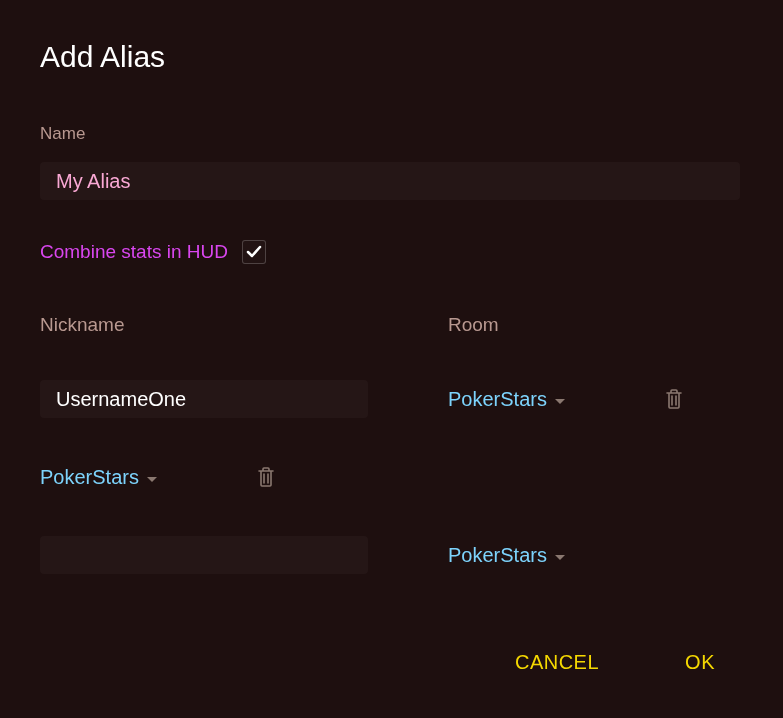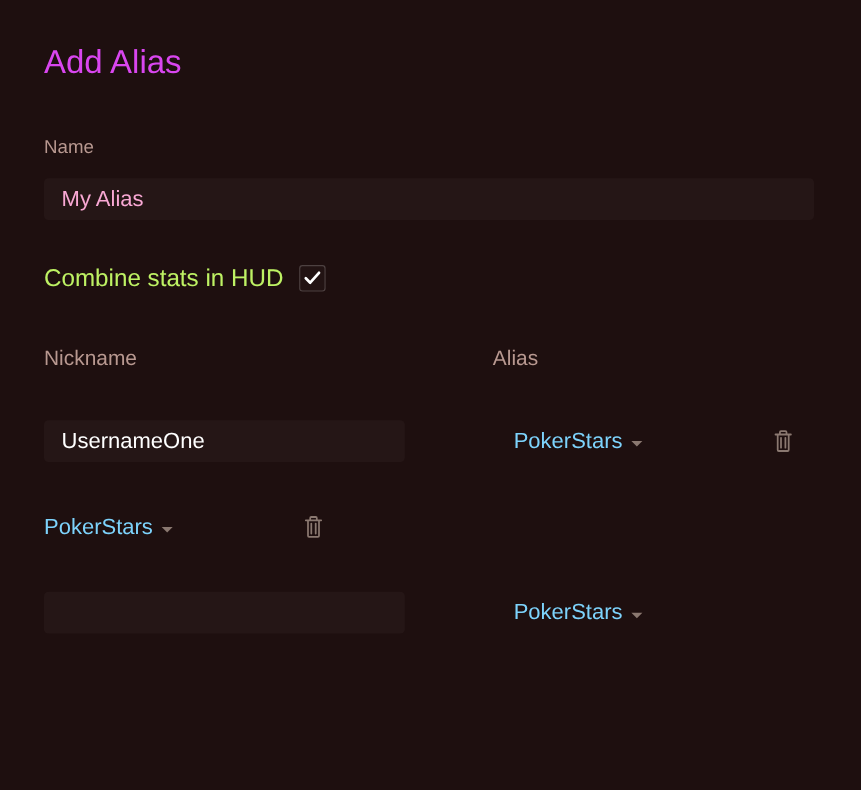"Add Alias" .dialog-title { color: #d946ef -> #ffffff }
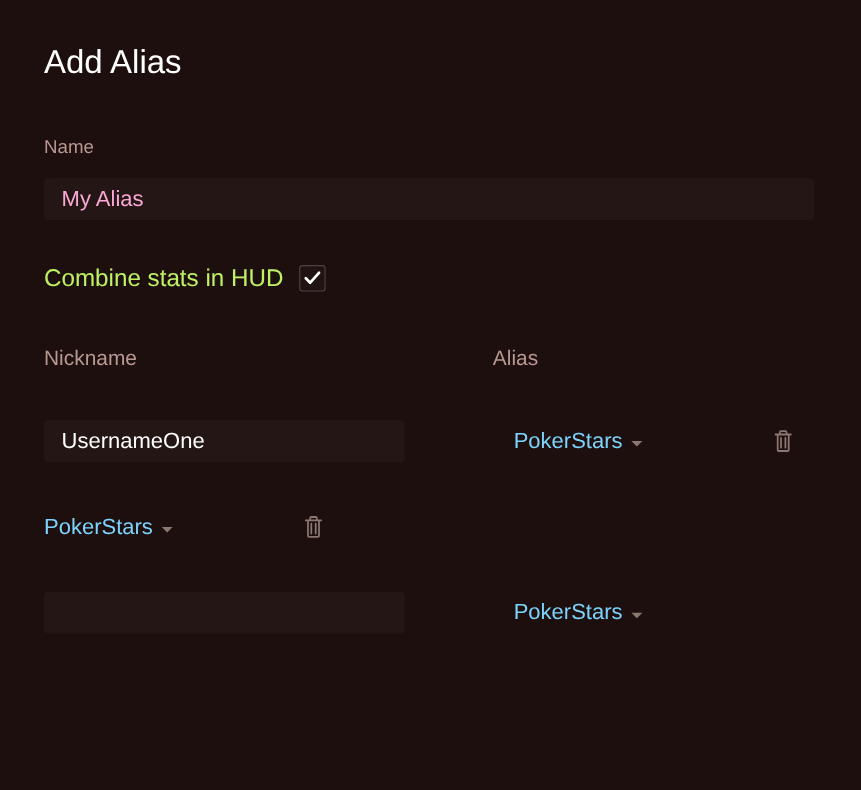"Combine stats in HUD" .checkbox-label { color: #bef264 -> #d946ef; font-size: 22px -> 19px }
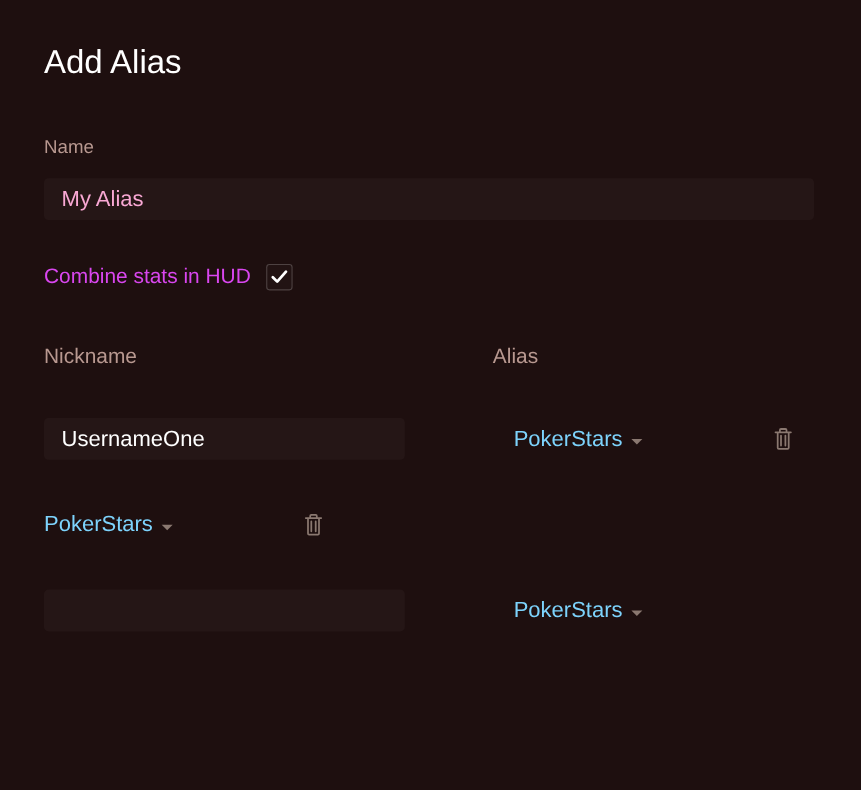"Alias" span.col-label { text: Alias -> Room }
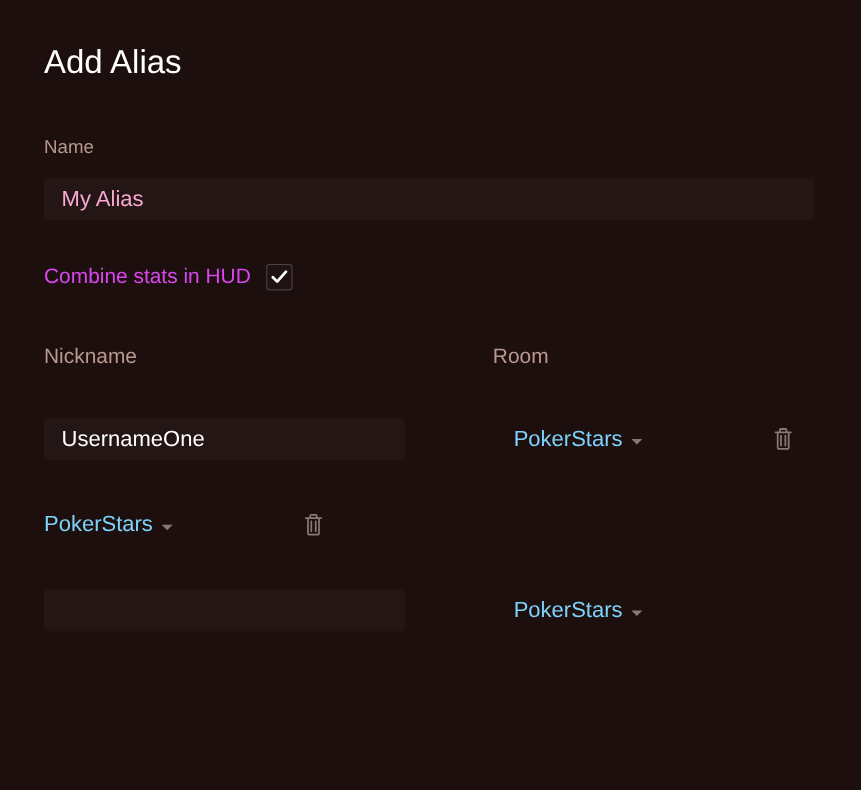"UsernameOne" .row { gap: 19px -> none }
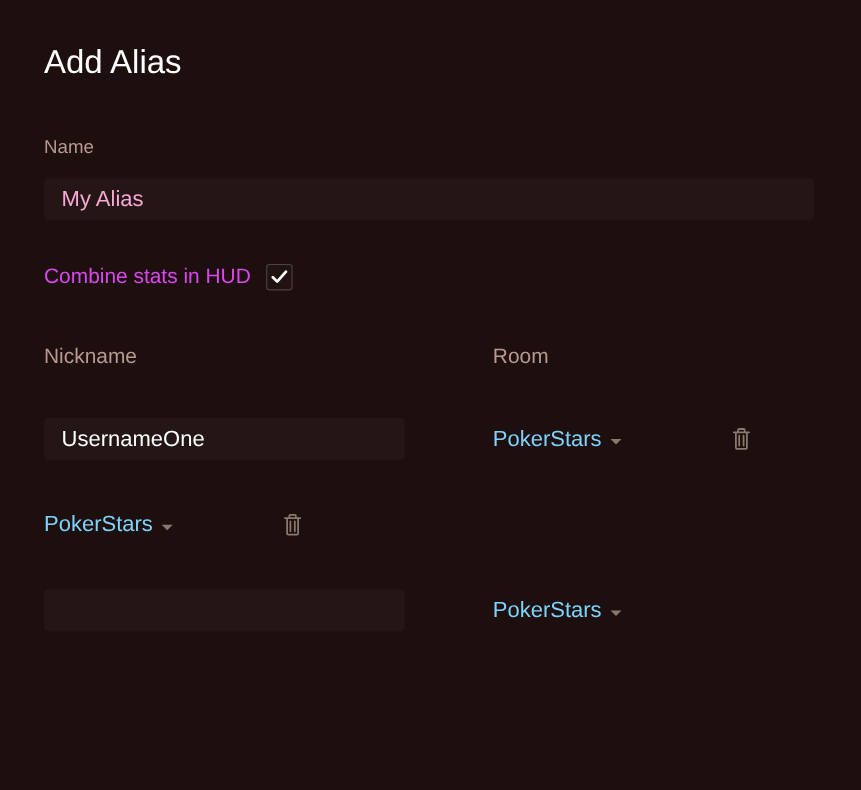"CANCEL" div.actions { html: none -> <div> <button>CANCEL</button> <button>OK</button> </div> }
